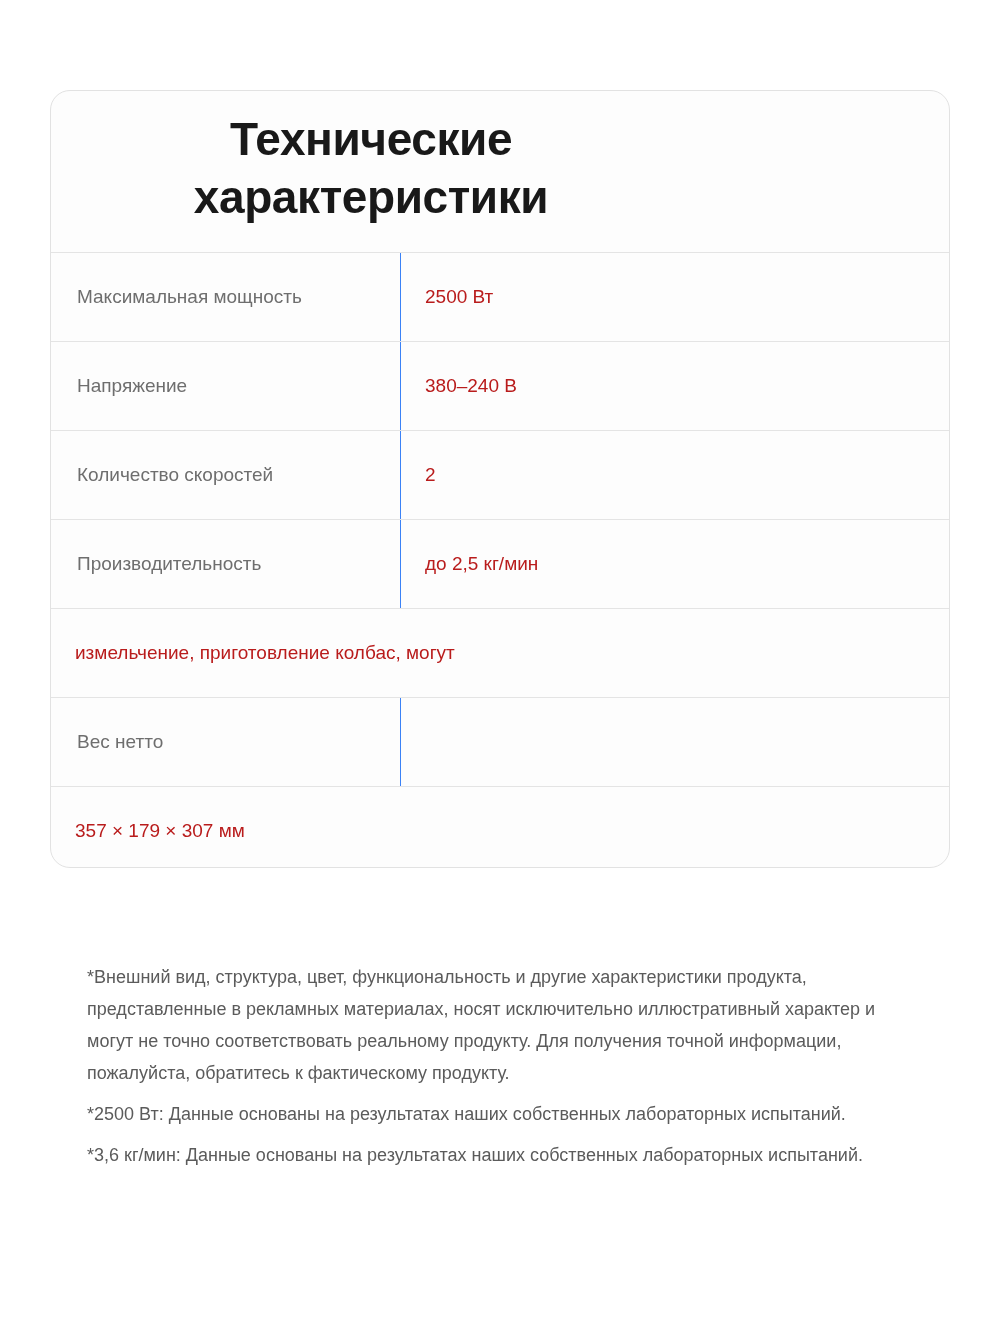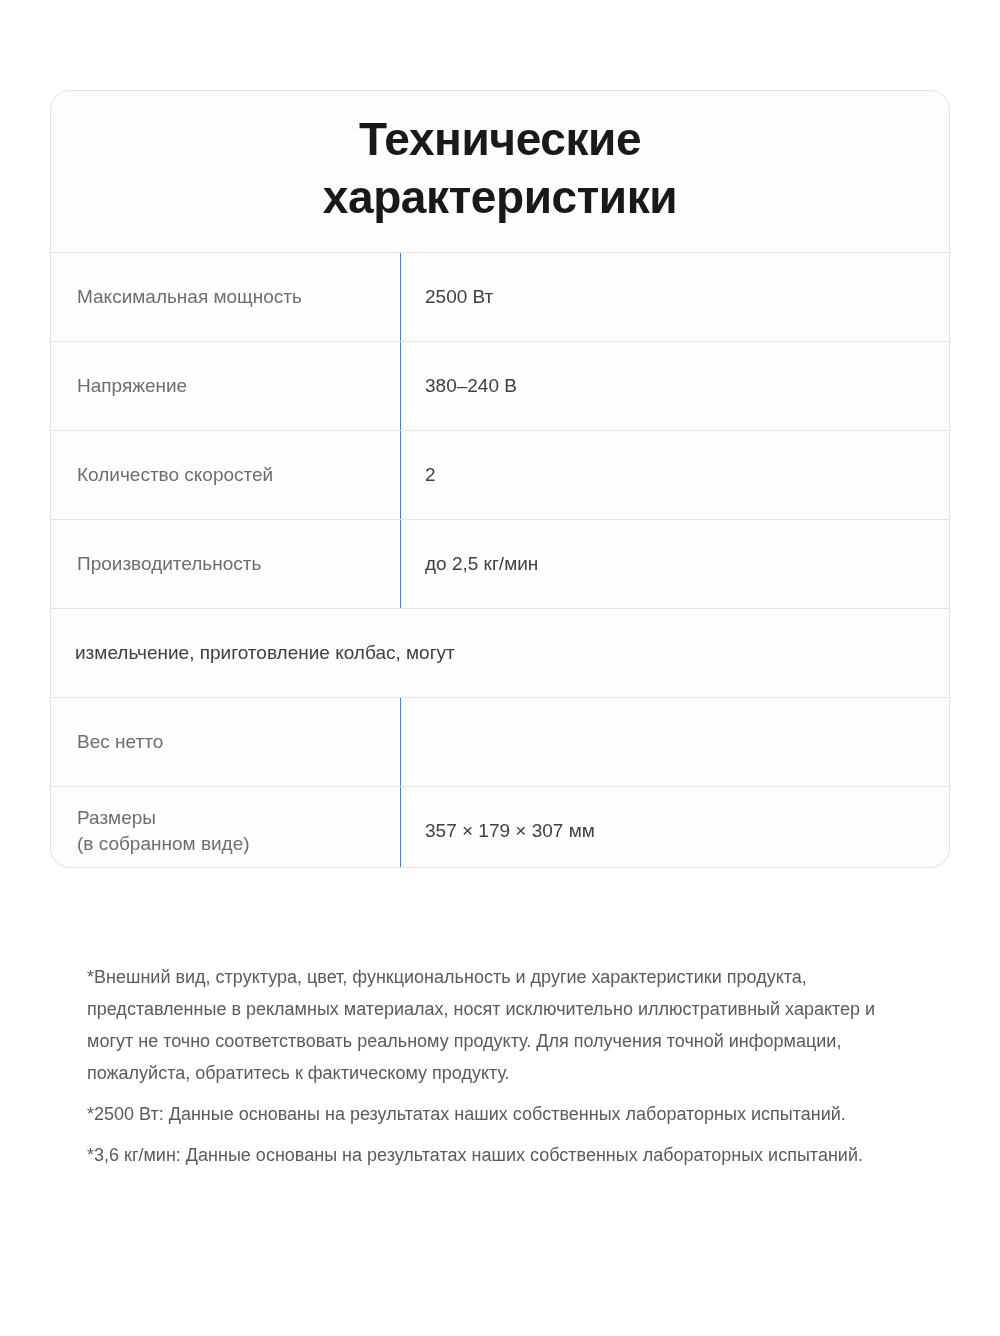"Технические характеристики" .spec-title { justify-content: center -> none }
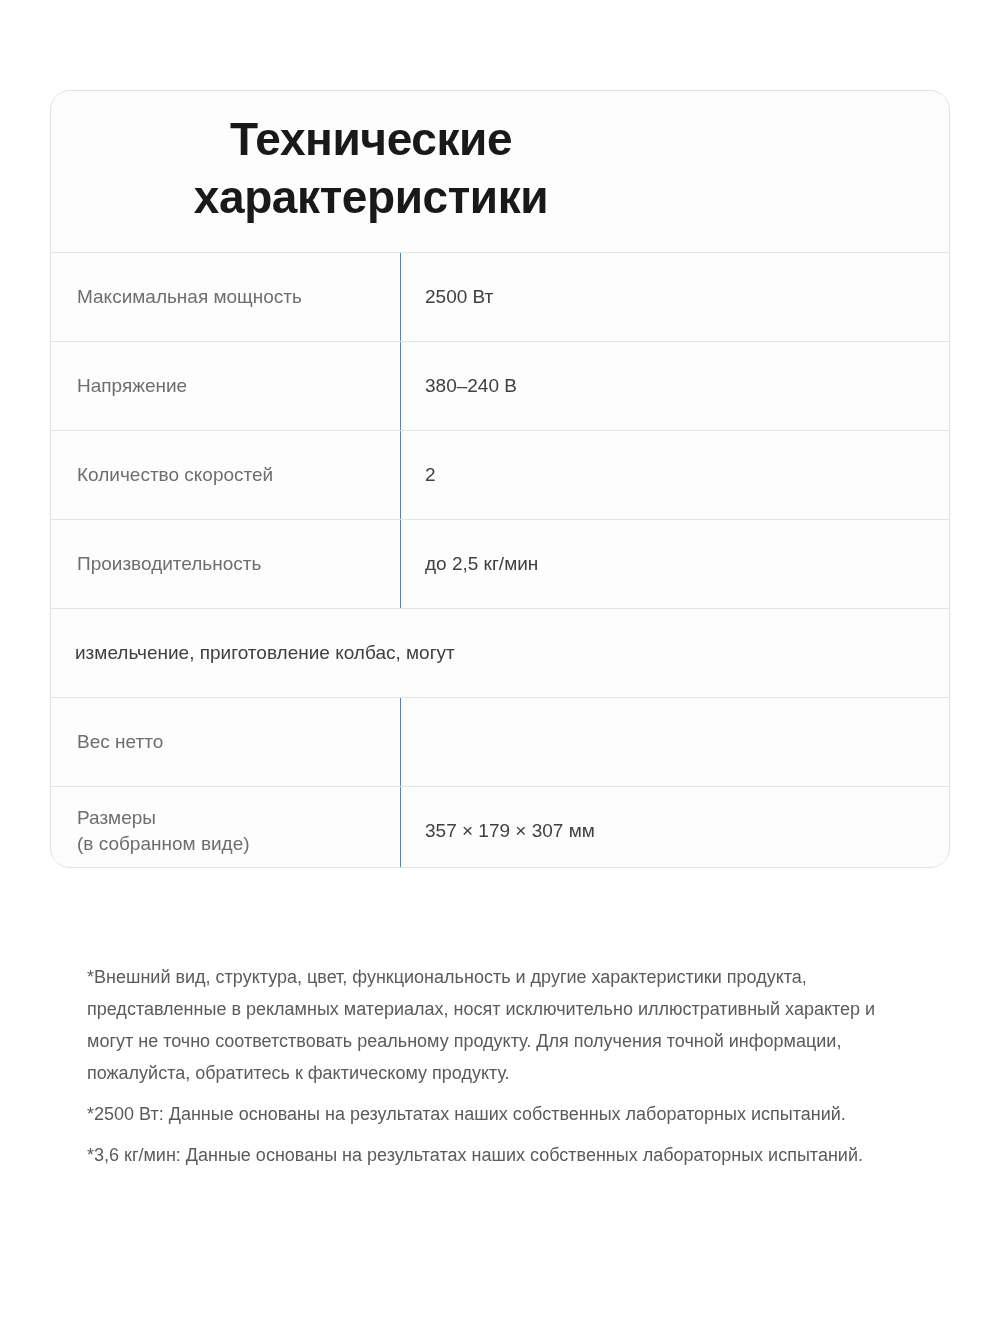"2500 Вт" .spec-val { color: #404040 -> #b91c1c }
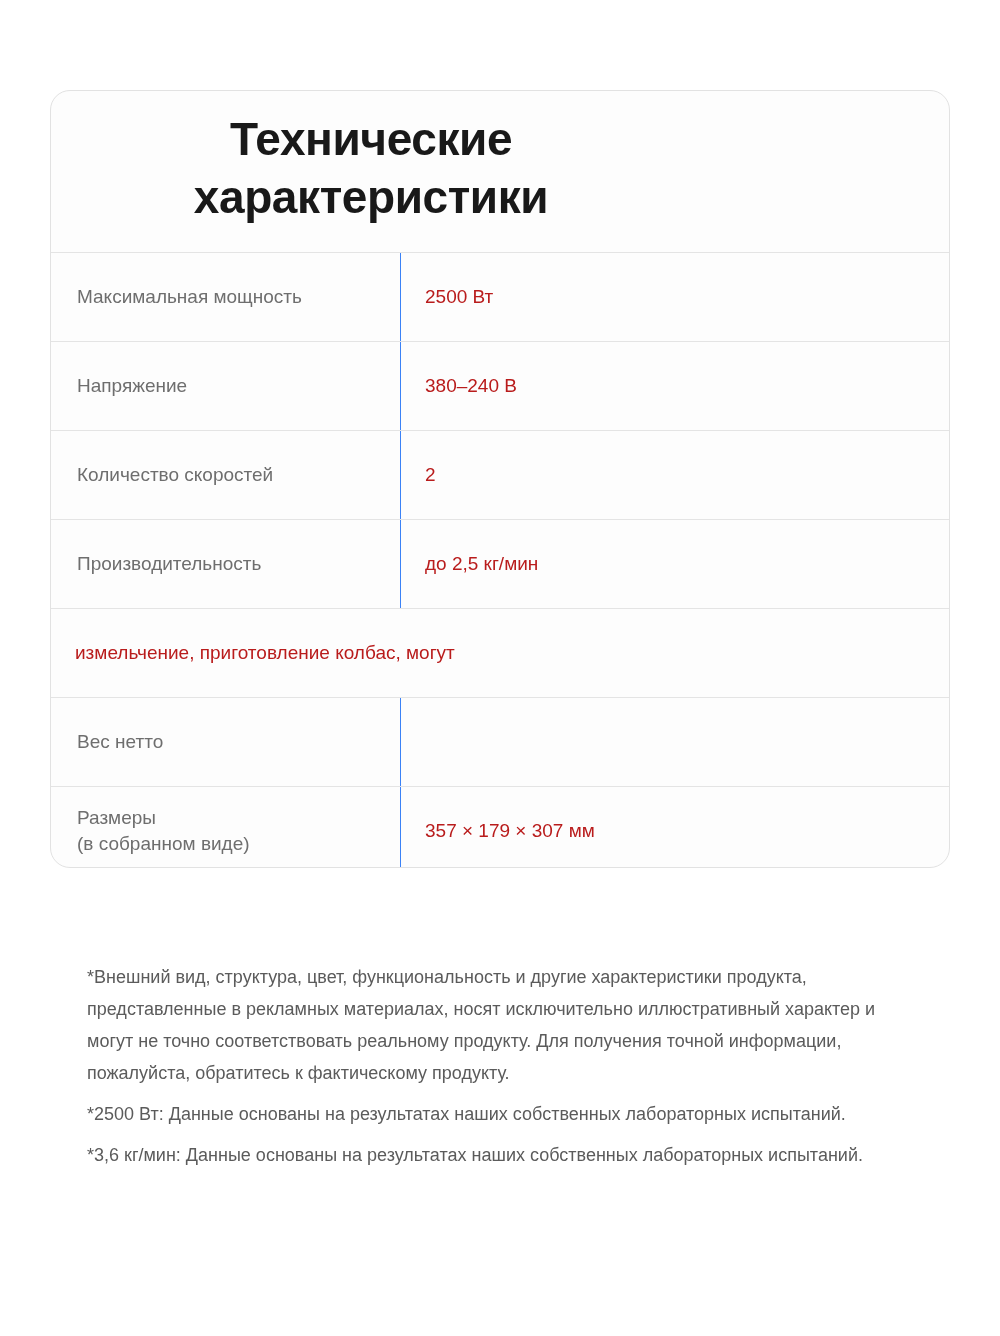"Размеры" div.spec-key { html: <div> <span> <span>Размеры</span> <span>(в собранном виде)</span> </span> </div> -> none }
